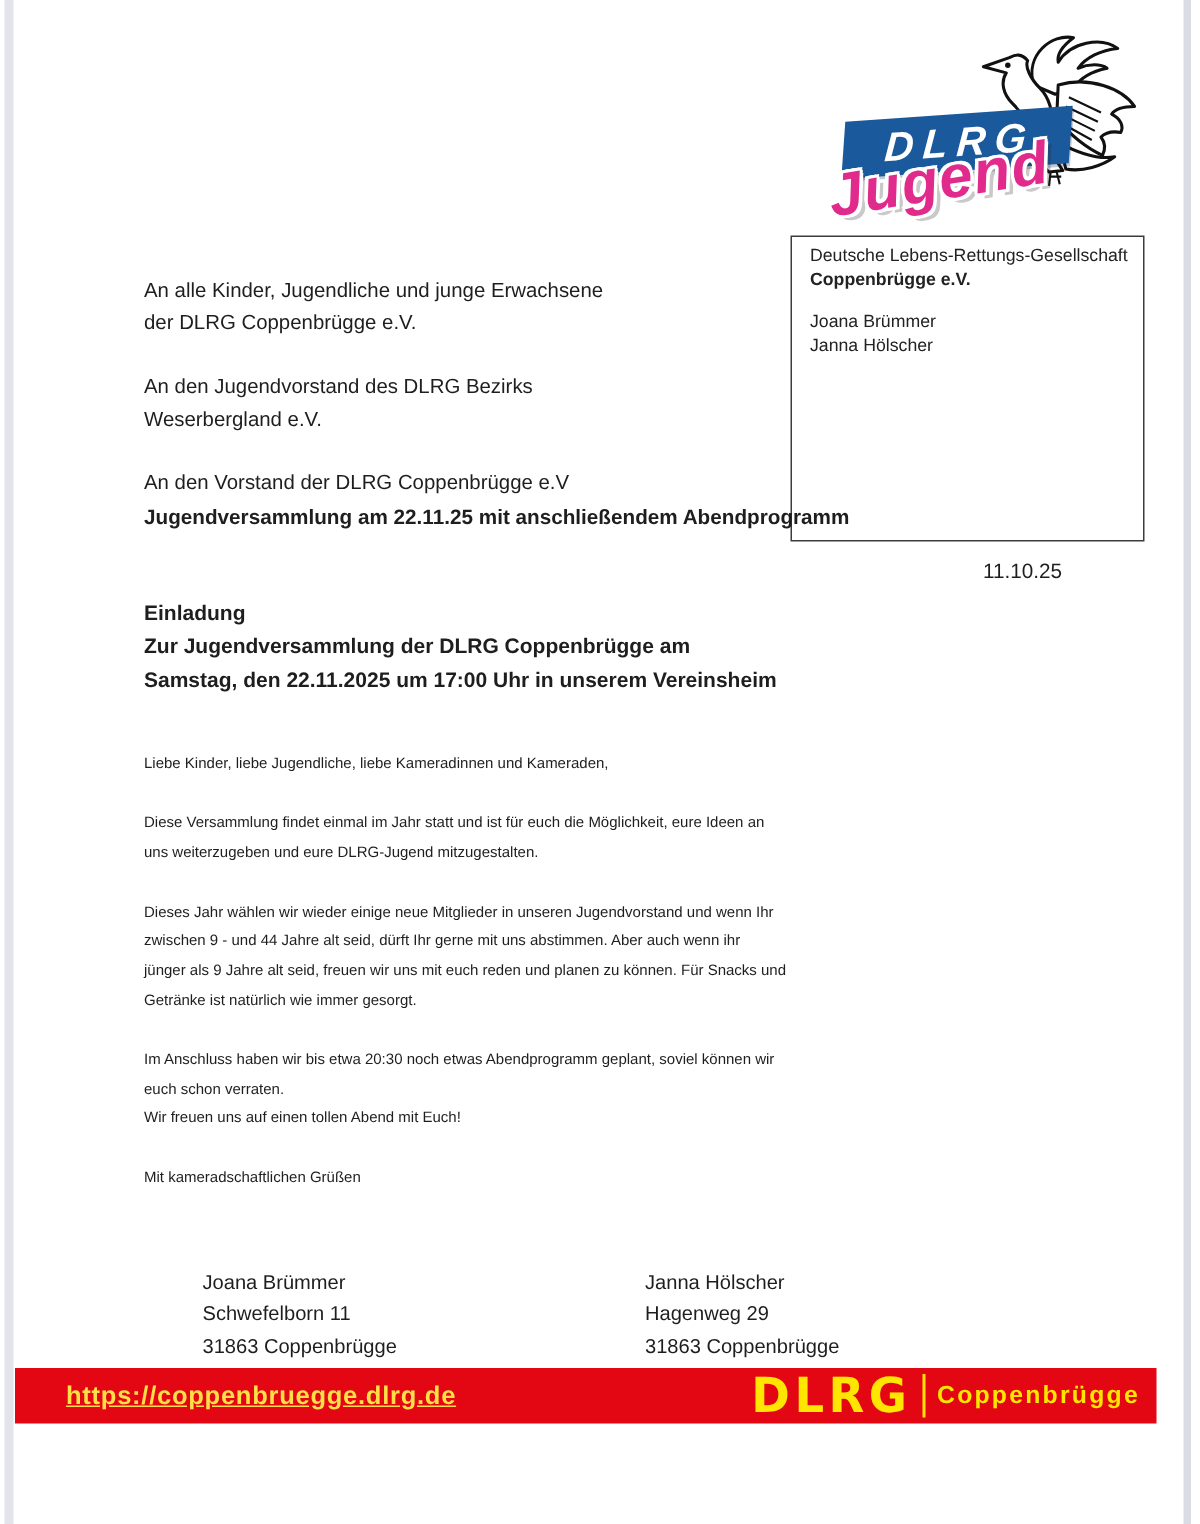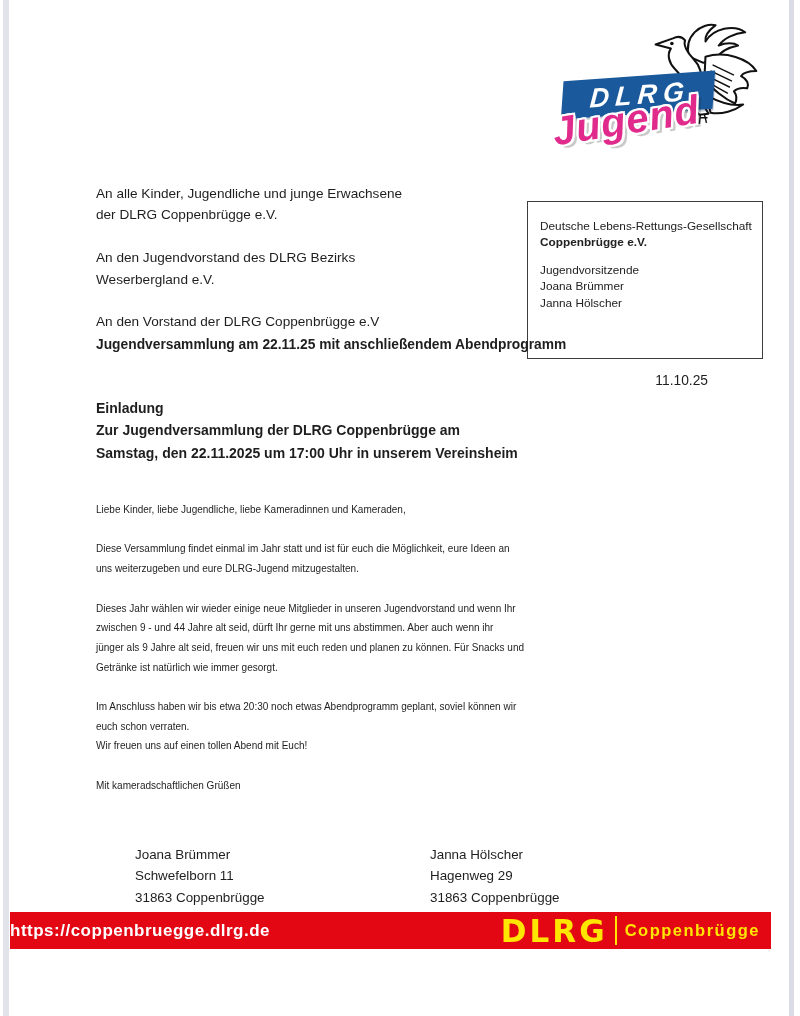"Deutsche Lebens-Rettungs-Gesellschaft" .info-box { height: 158px -> 204px; margin-top: 44px -> none; padding: 16px 6px 0 12px -> 4px 6px 0 12px }
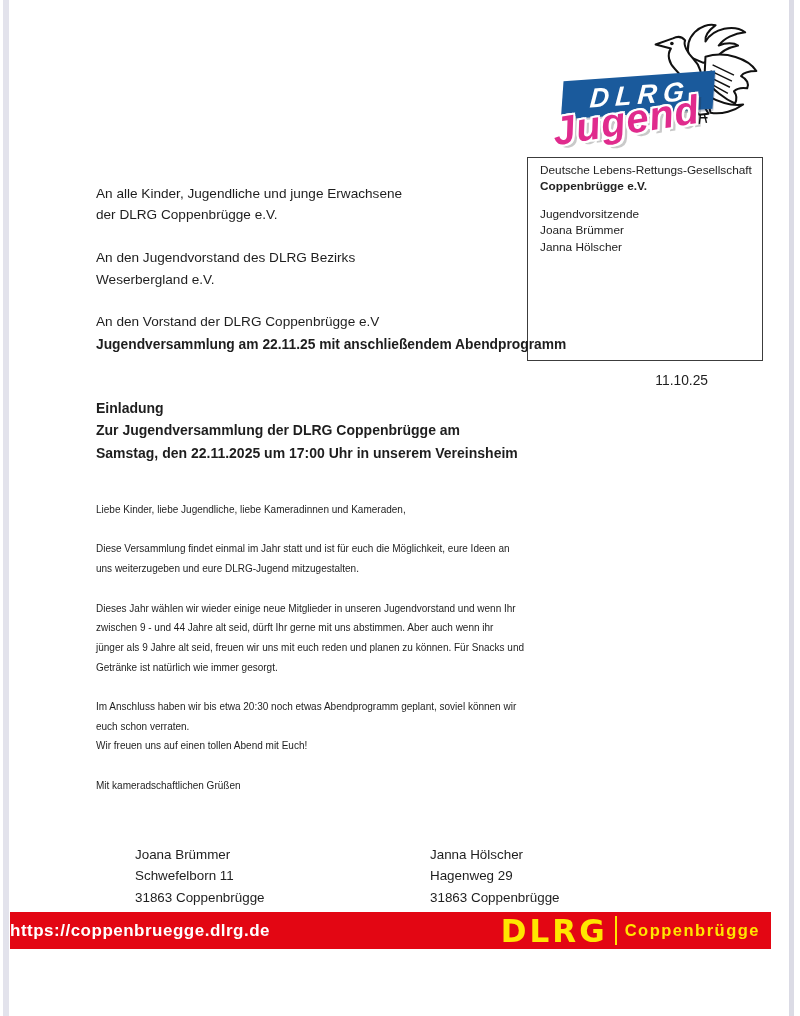"Jugendvorsitzende" div { html: <div>Jugendvorsitzende</div> -> none }
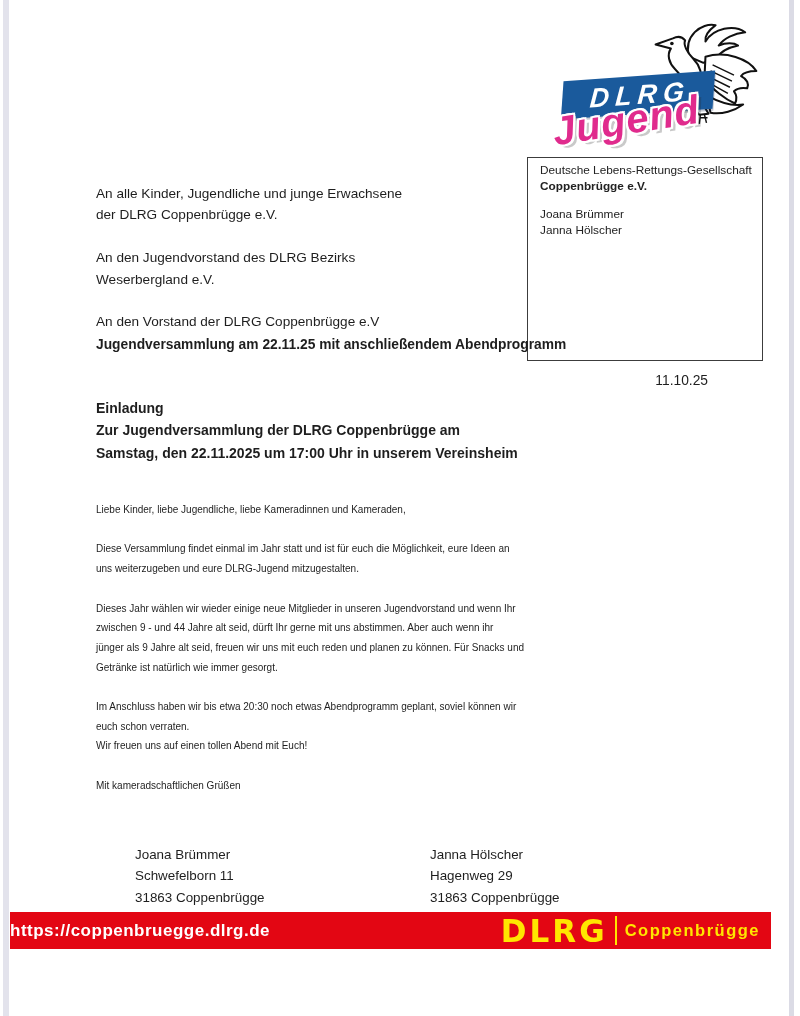"https://coppenbruegge.dlrg.de" .footer-url { color: #ffffff -> #fde047; margin-left: none -> 34px; text-decoration: none -> underline }
